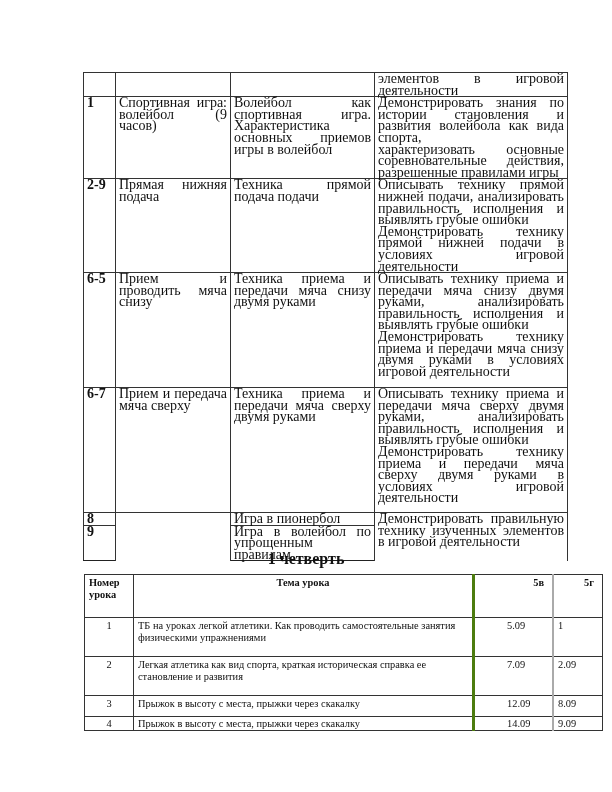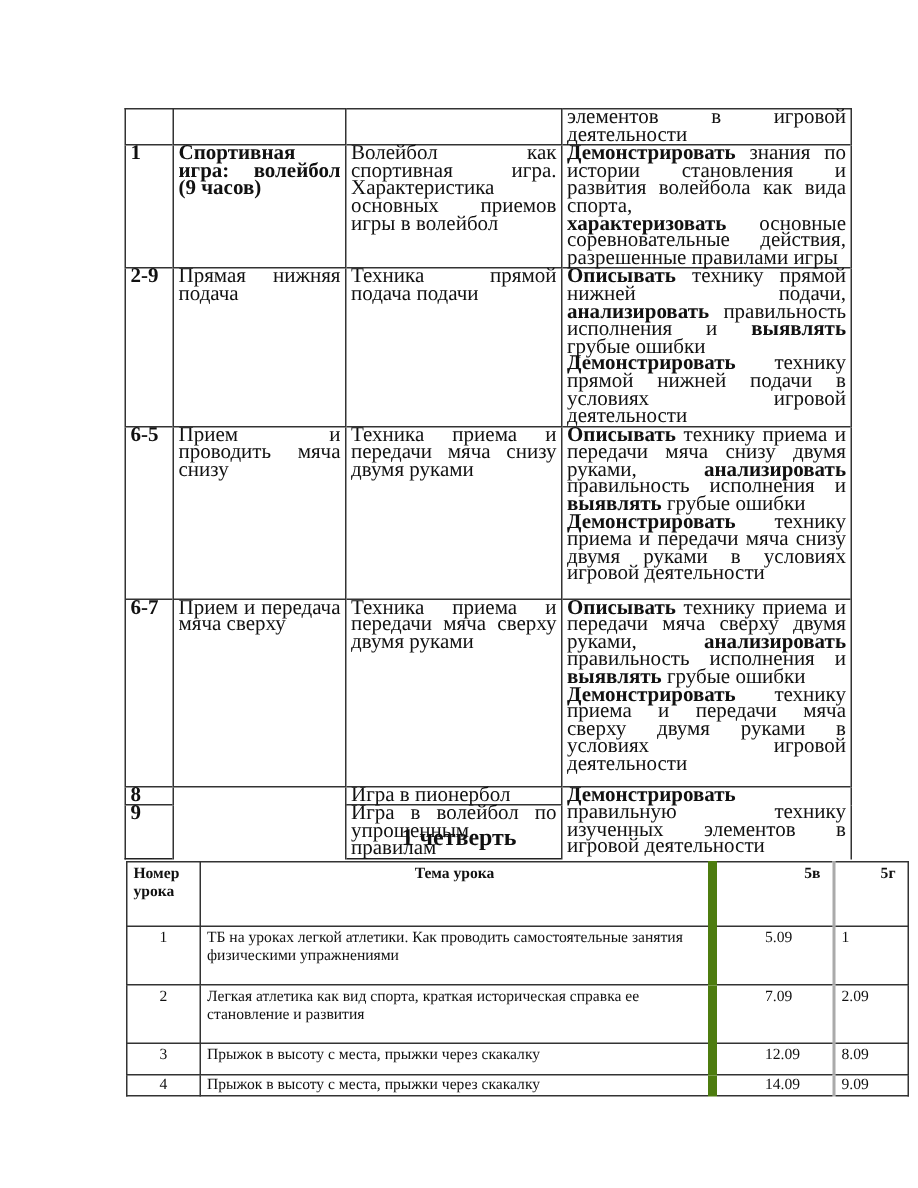"Спортивная игра: волейбол (9 часов)" b { font-weight: bold -> normal }
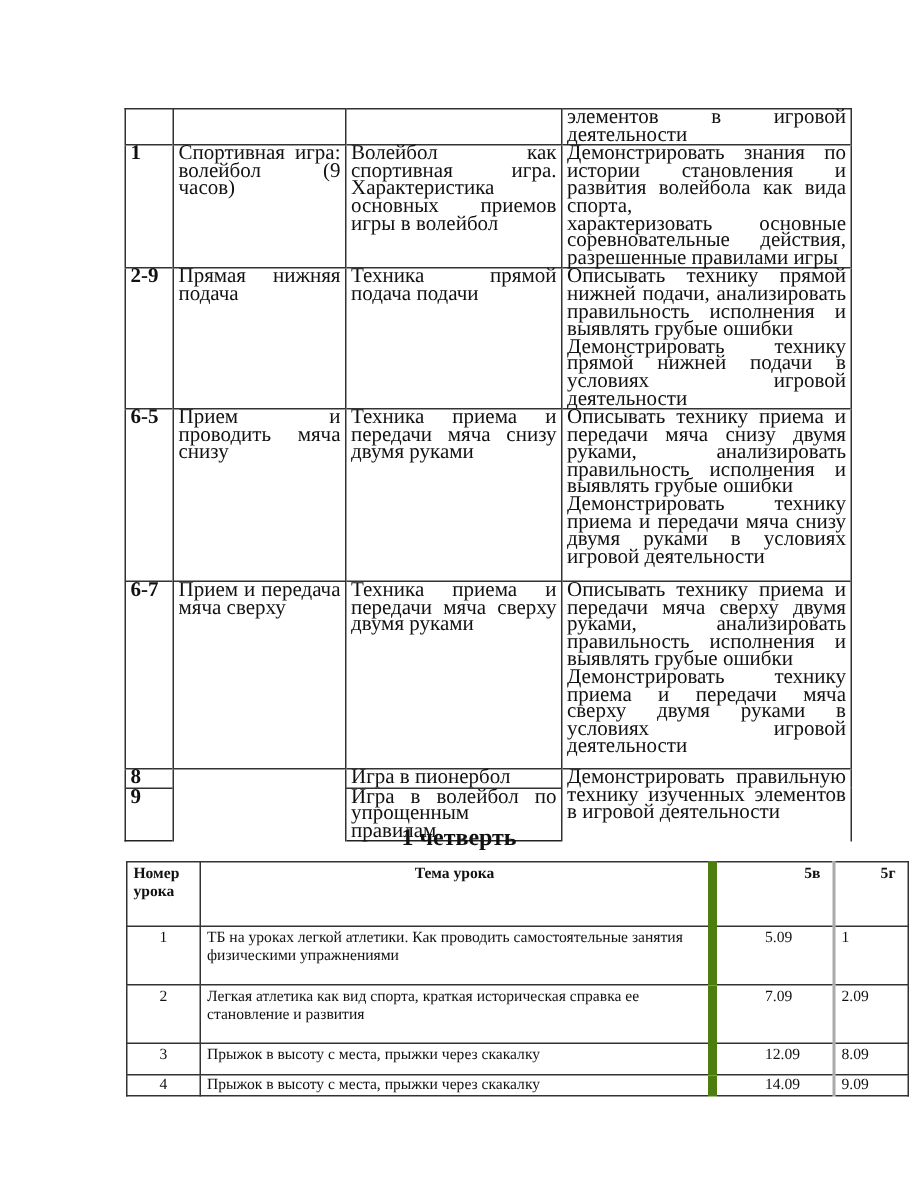"5в" .t2 .d5v { border-left: 6px solid #4d7c0f -> 3px solid #4d7c0f }
